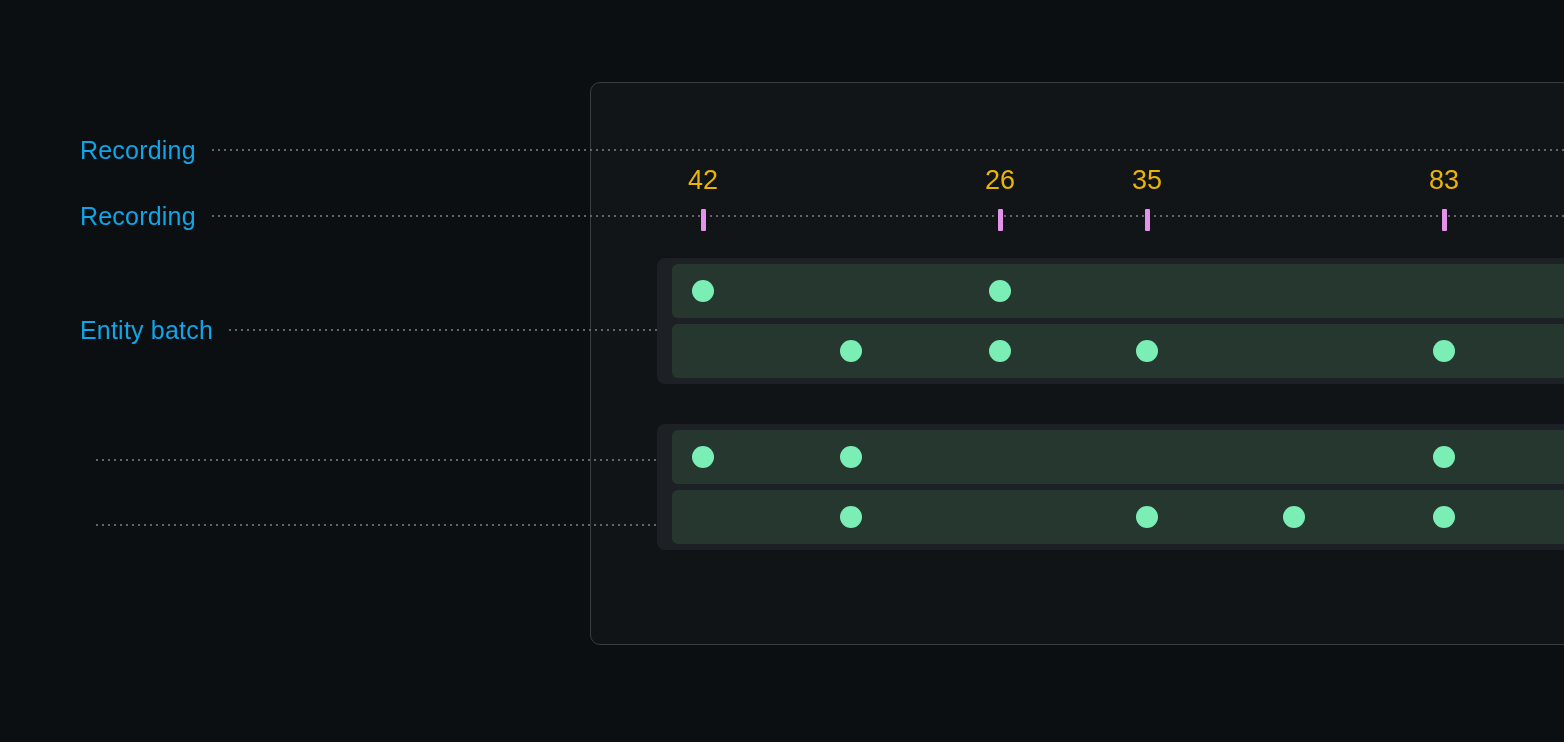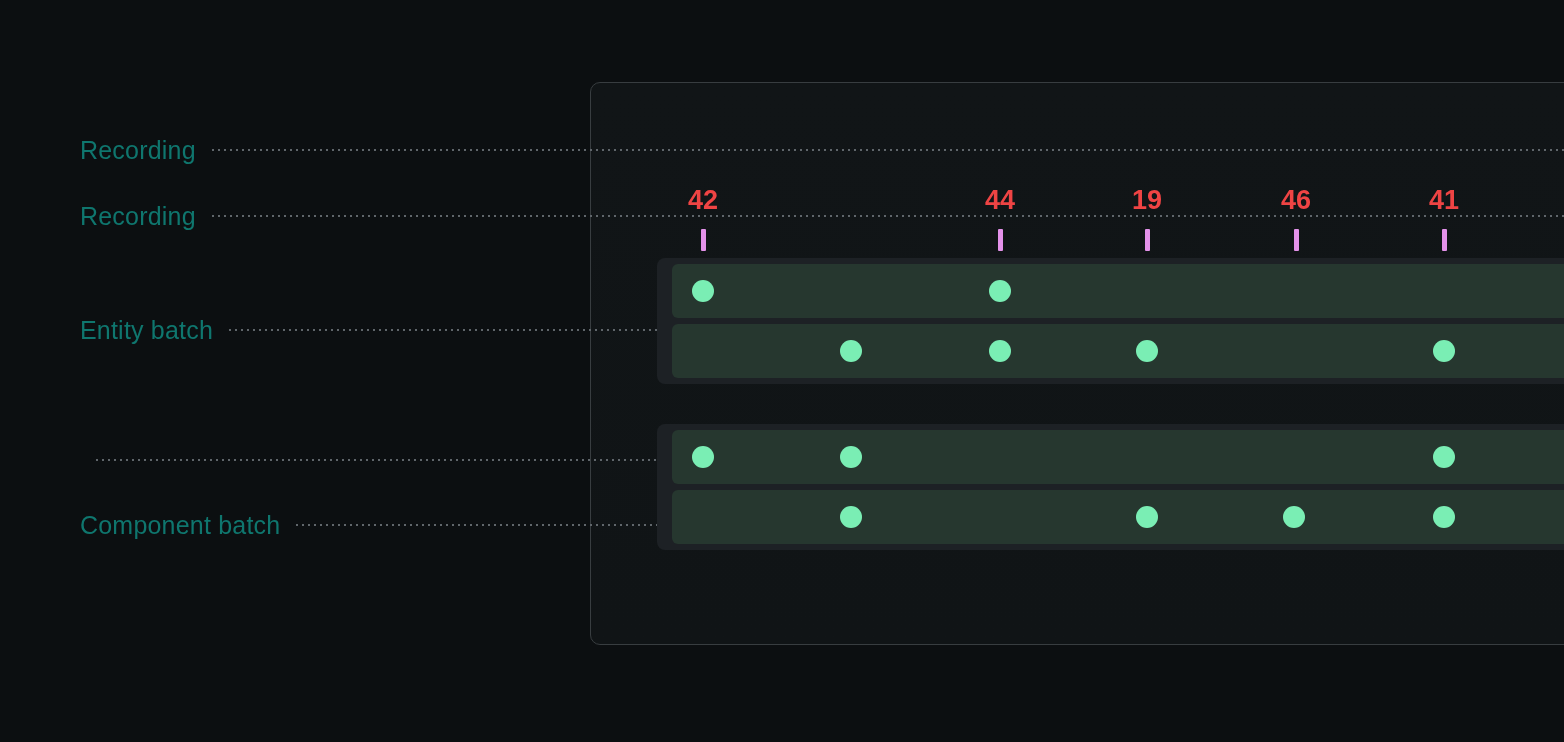"Recording" .label-text { color: #0f766e -> #0ea5e9 }
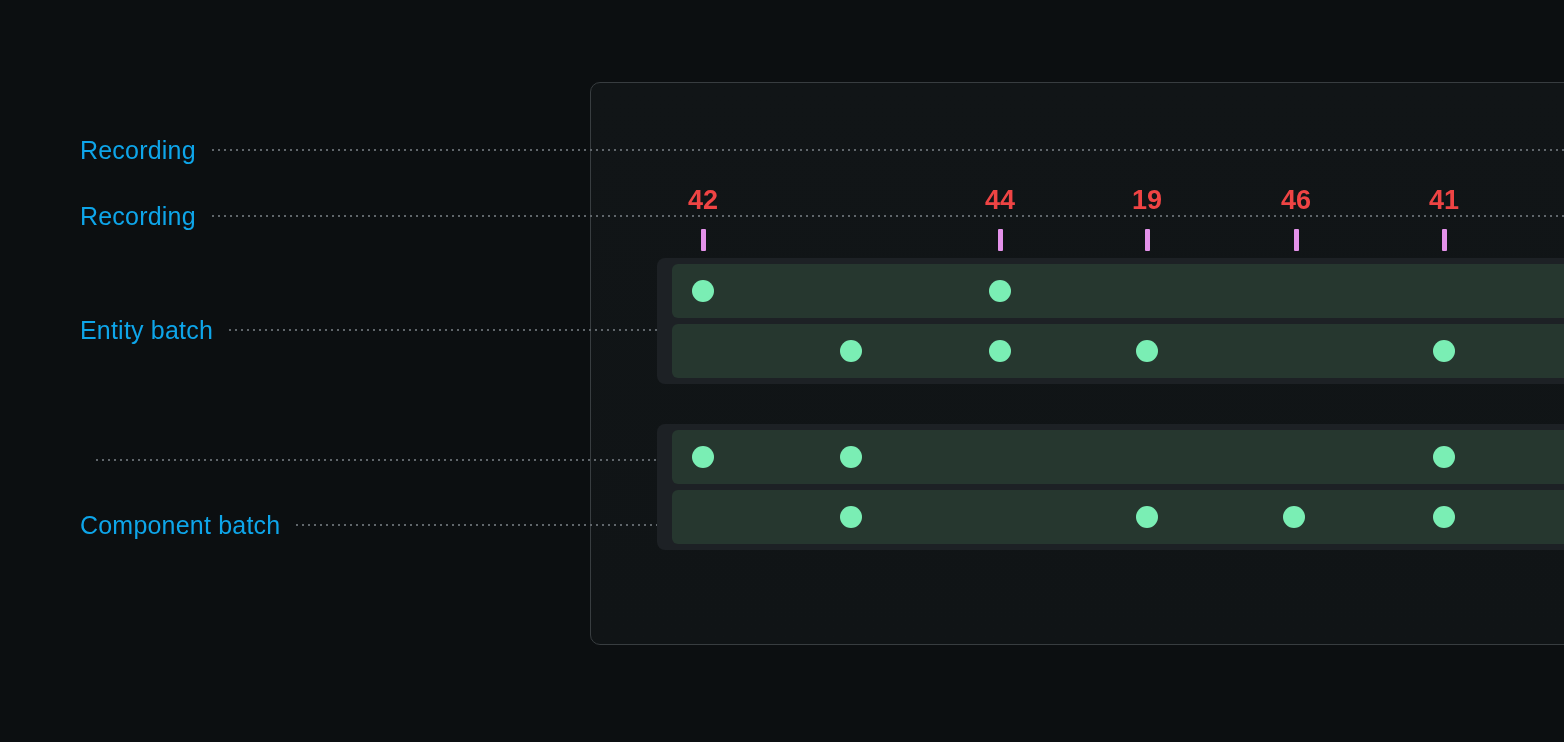"42" .tick-num { color: #ef4444 -> #eab308; font-weight: 700 -> 400; margin-top: 20px -> none }
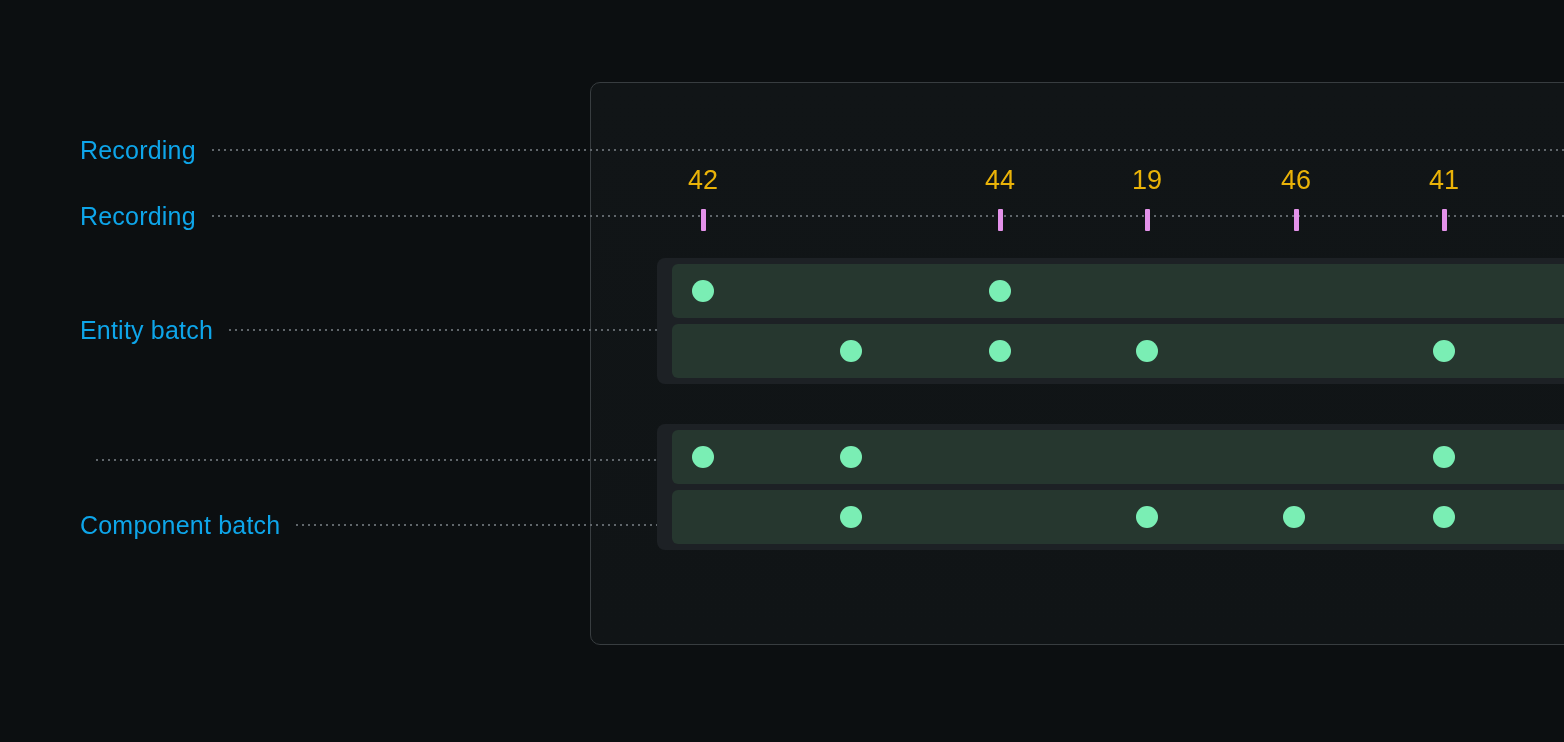"44" div.tick-num { text: 44 -> 26 }
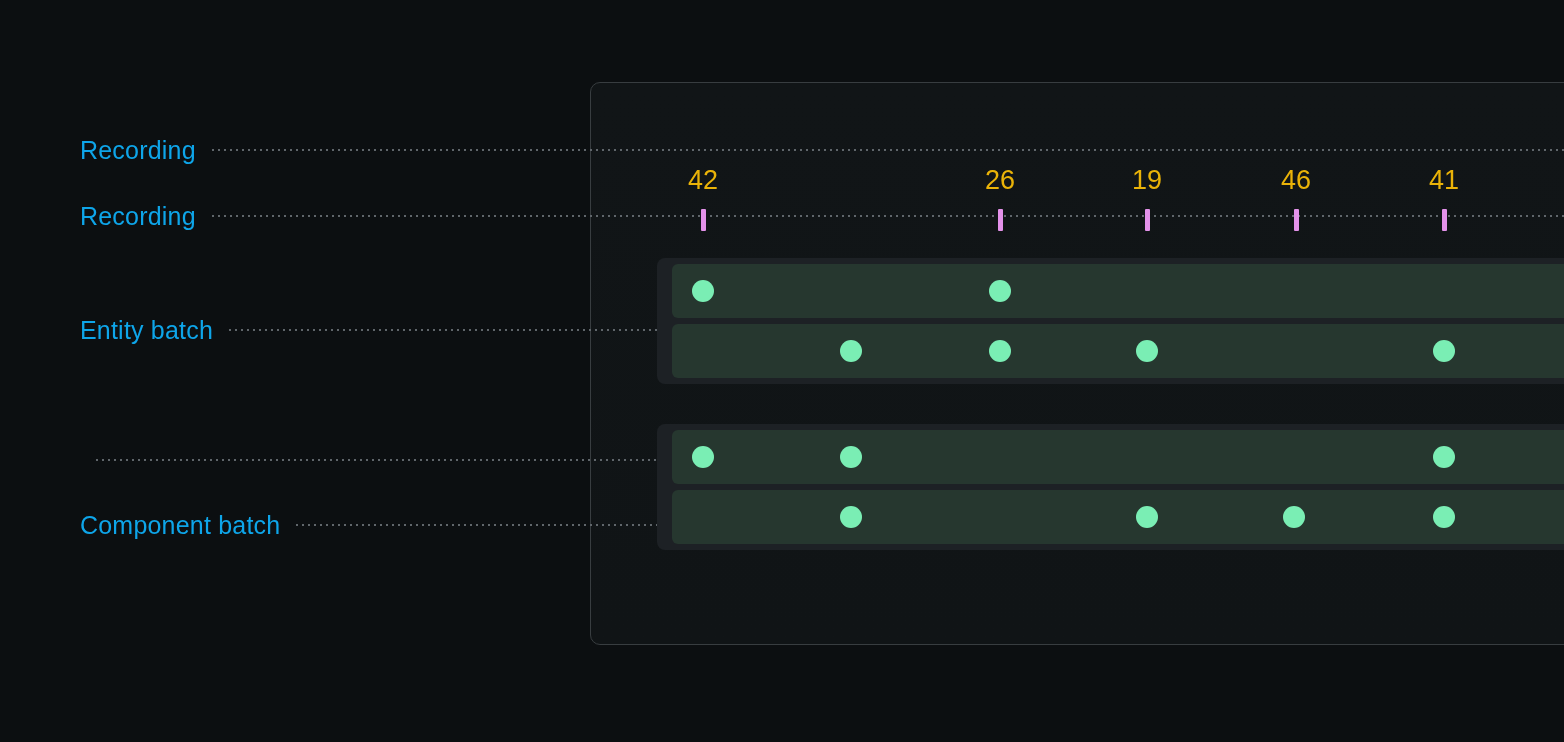"19" div.tick-num { text: 19 -> 35 }
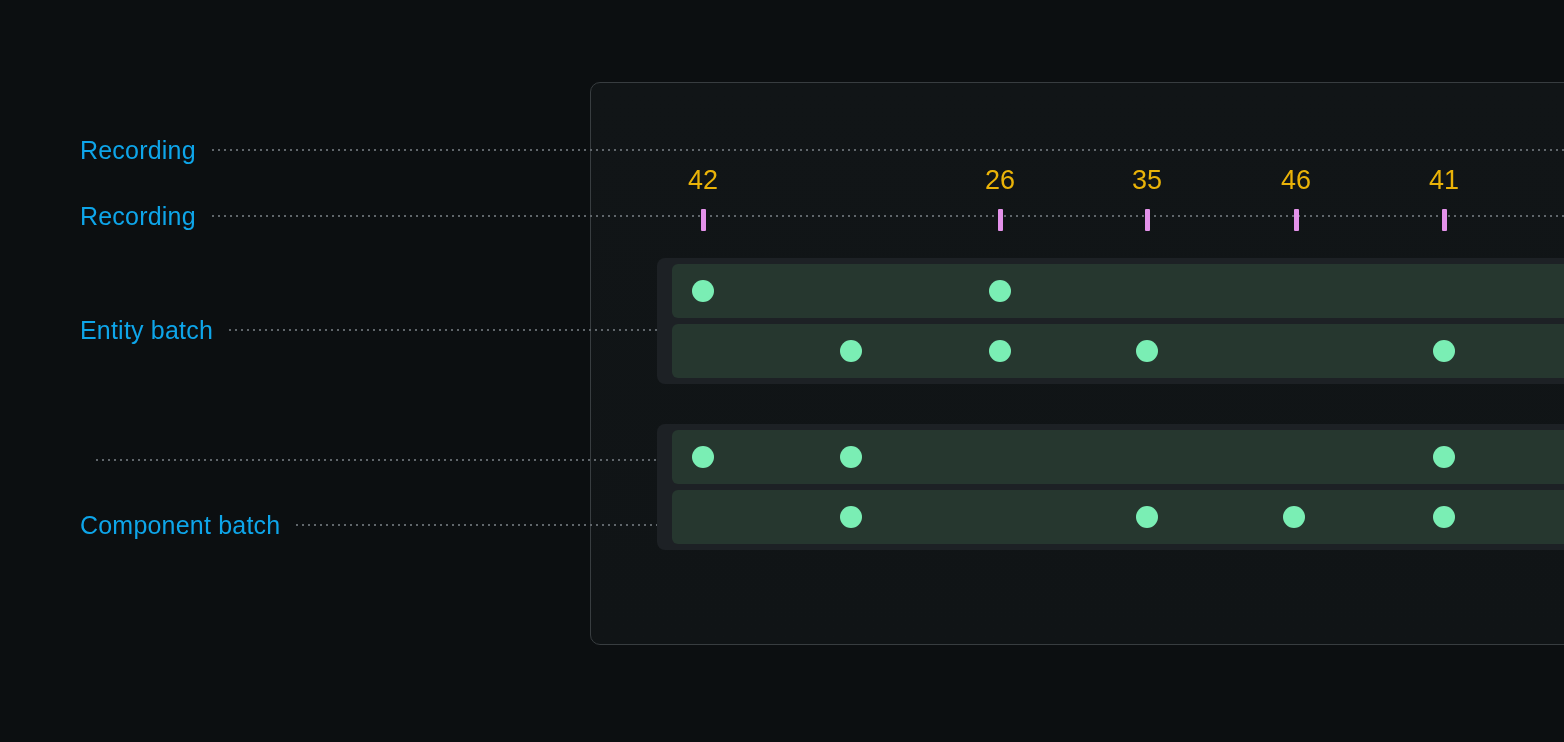"46" div.tick-wrap { html: <div> <div>46</div> <div></div> </div> -> none }
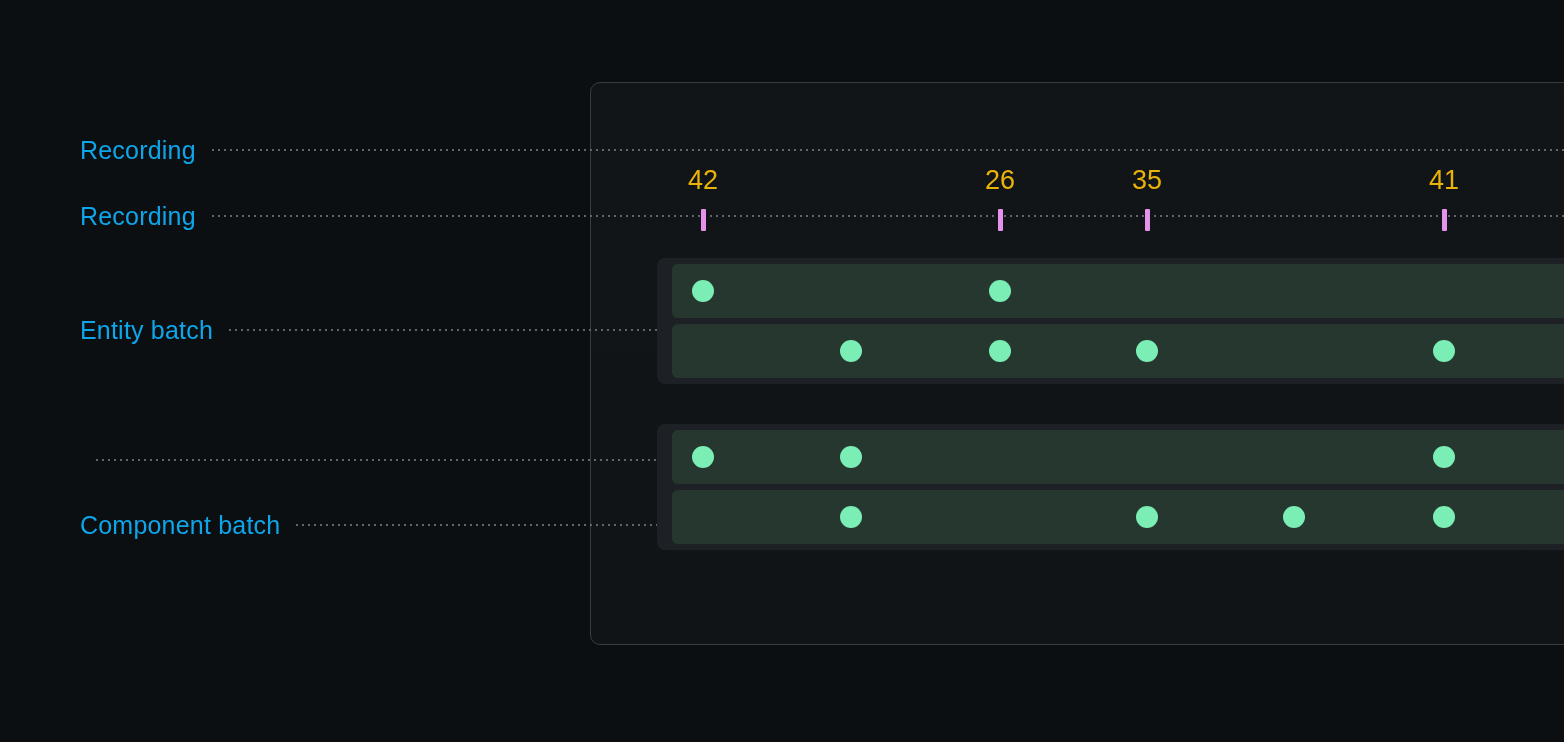"41" div.tick-num { text: 41 -> 83 }
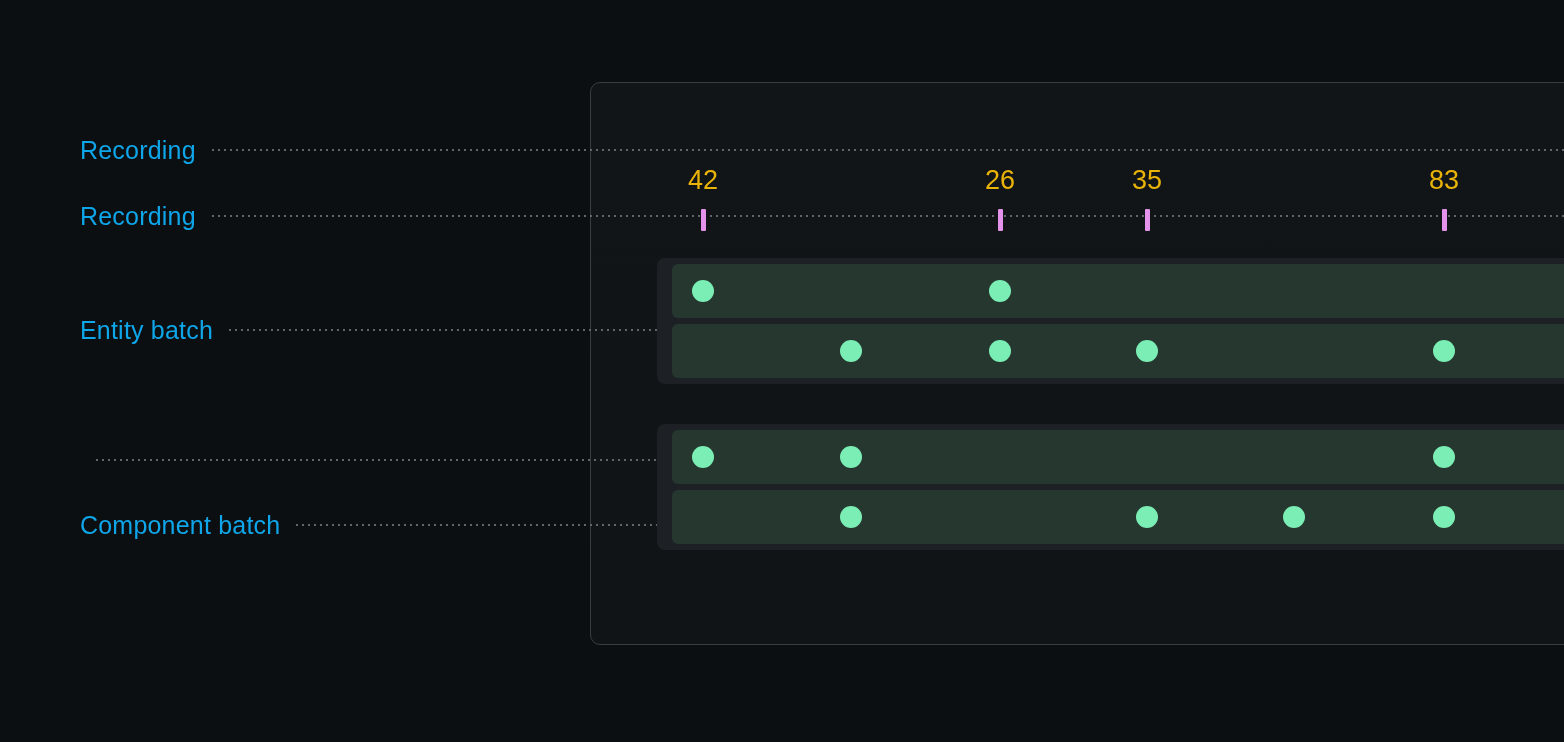"Component batch" span.label-text { html: <span>Component batch</span> -> none }
